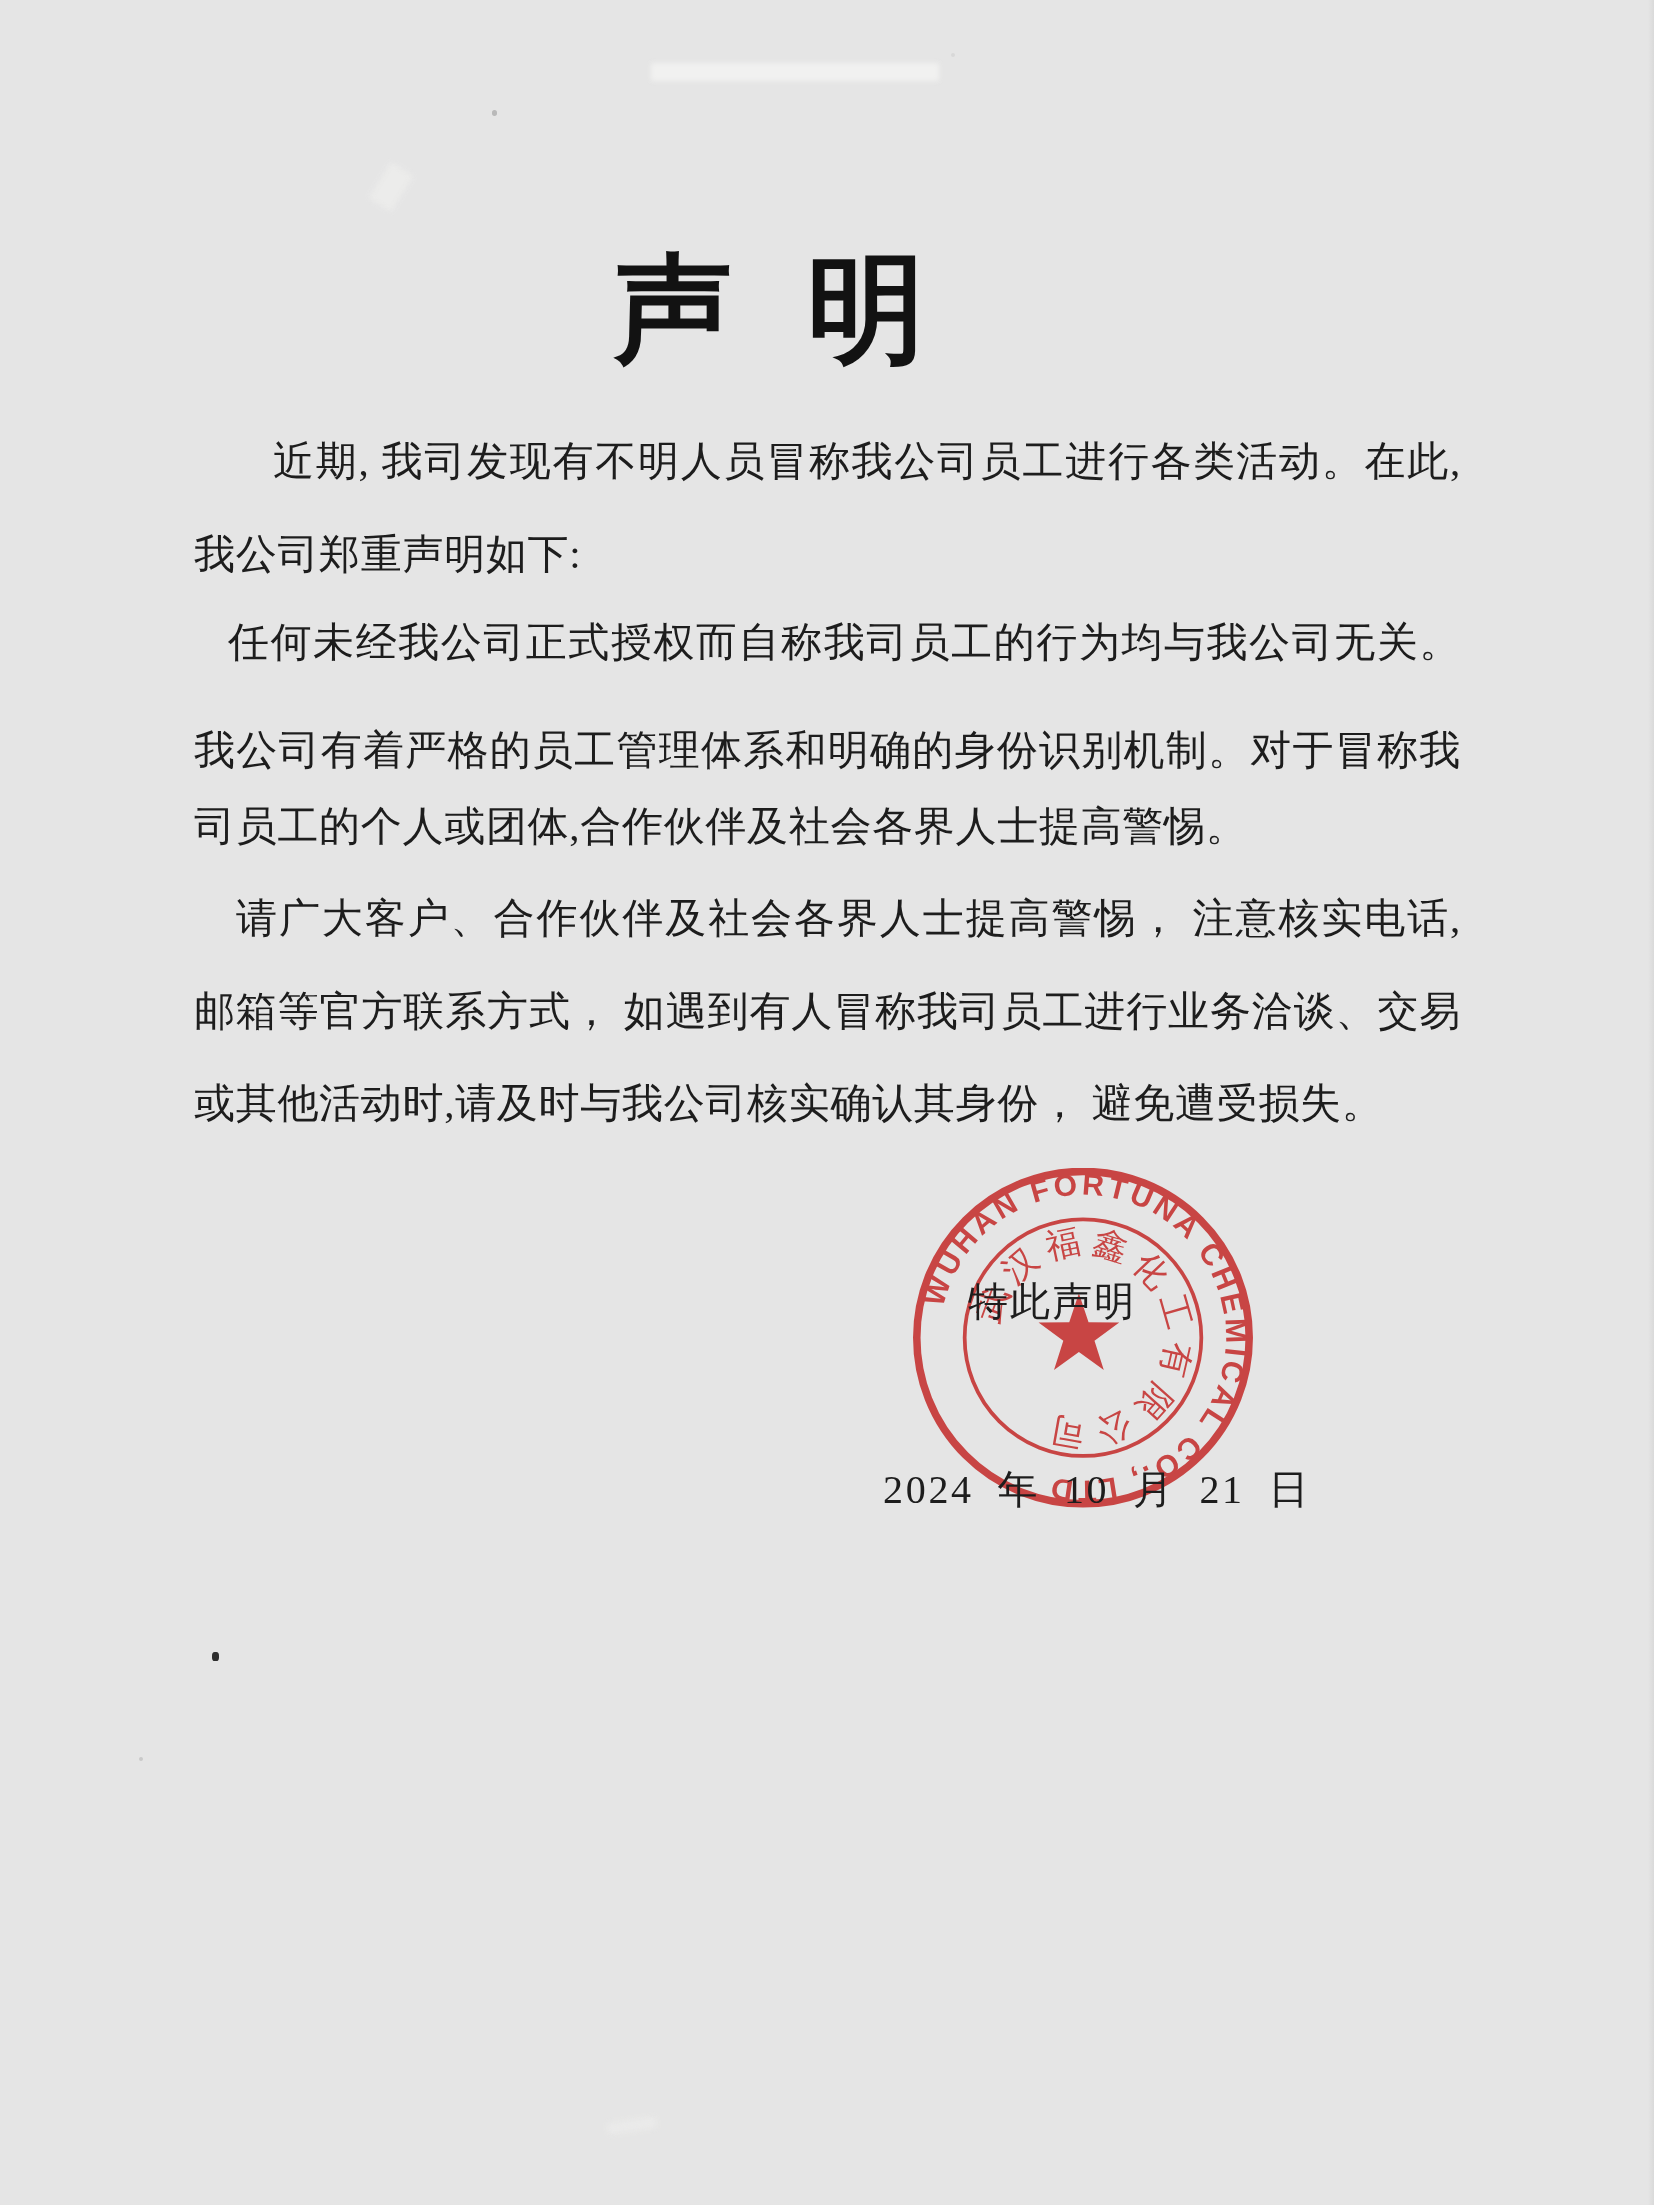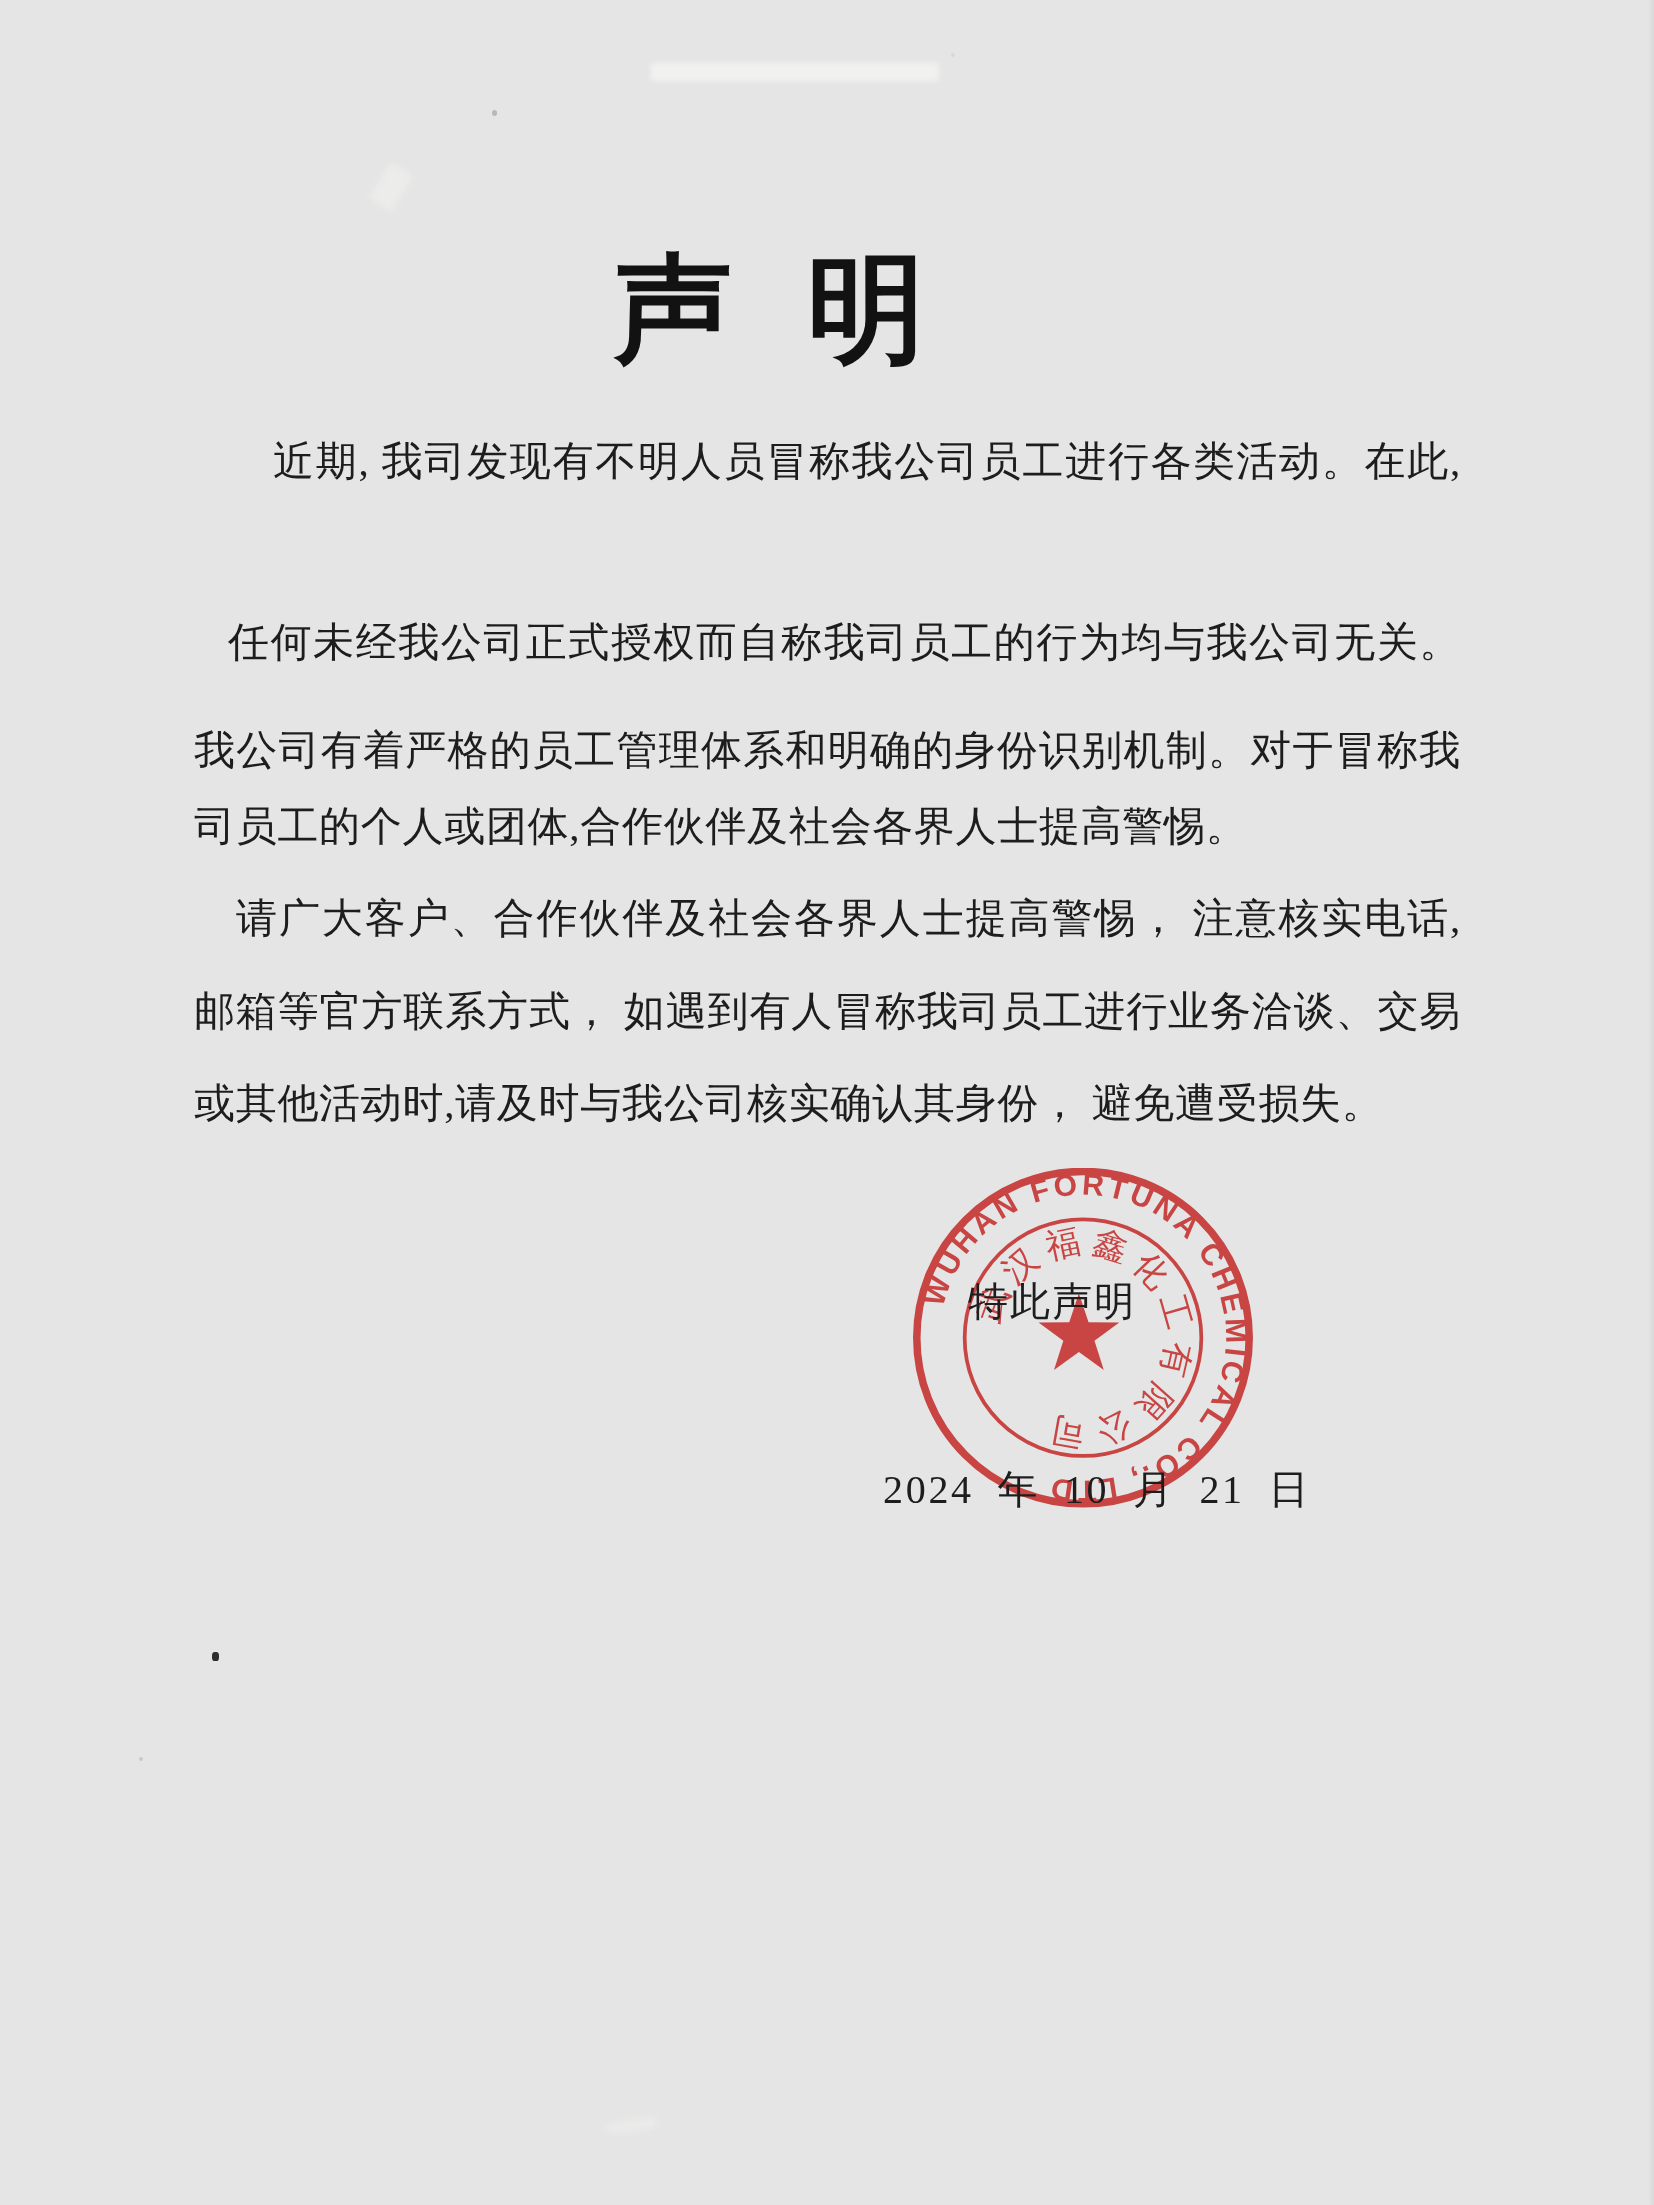"我公司郑重声明如下:" div.body-line { html: none -> <div>我公司郑重声明如下:</div> }
